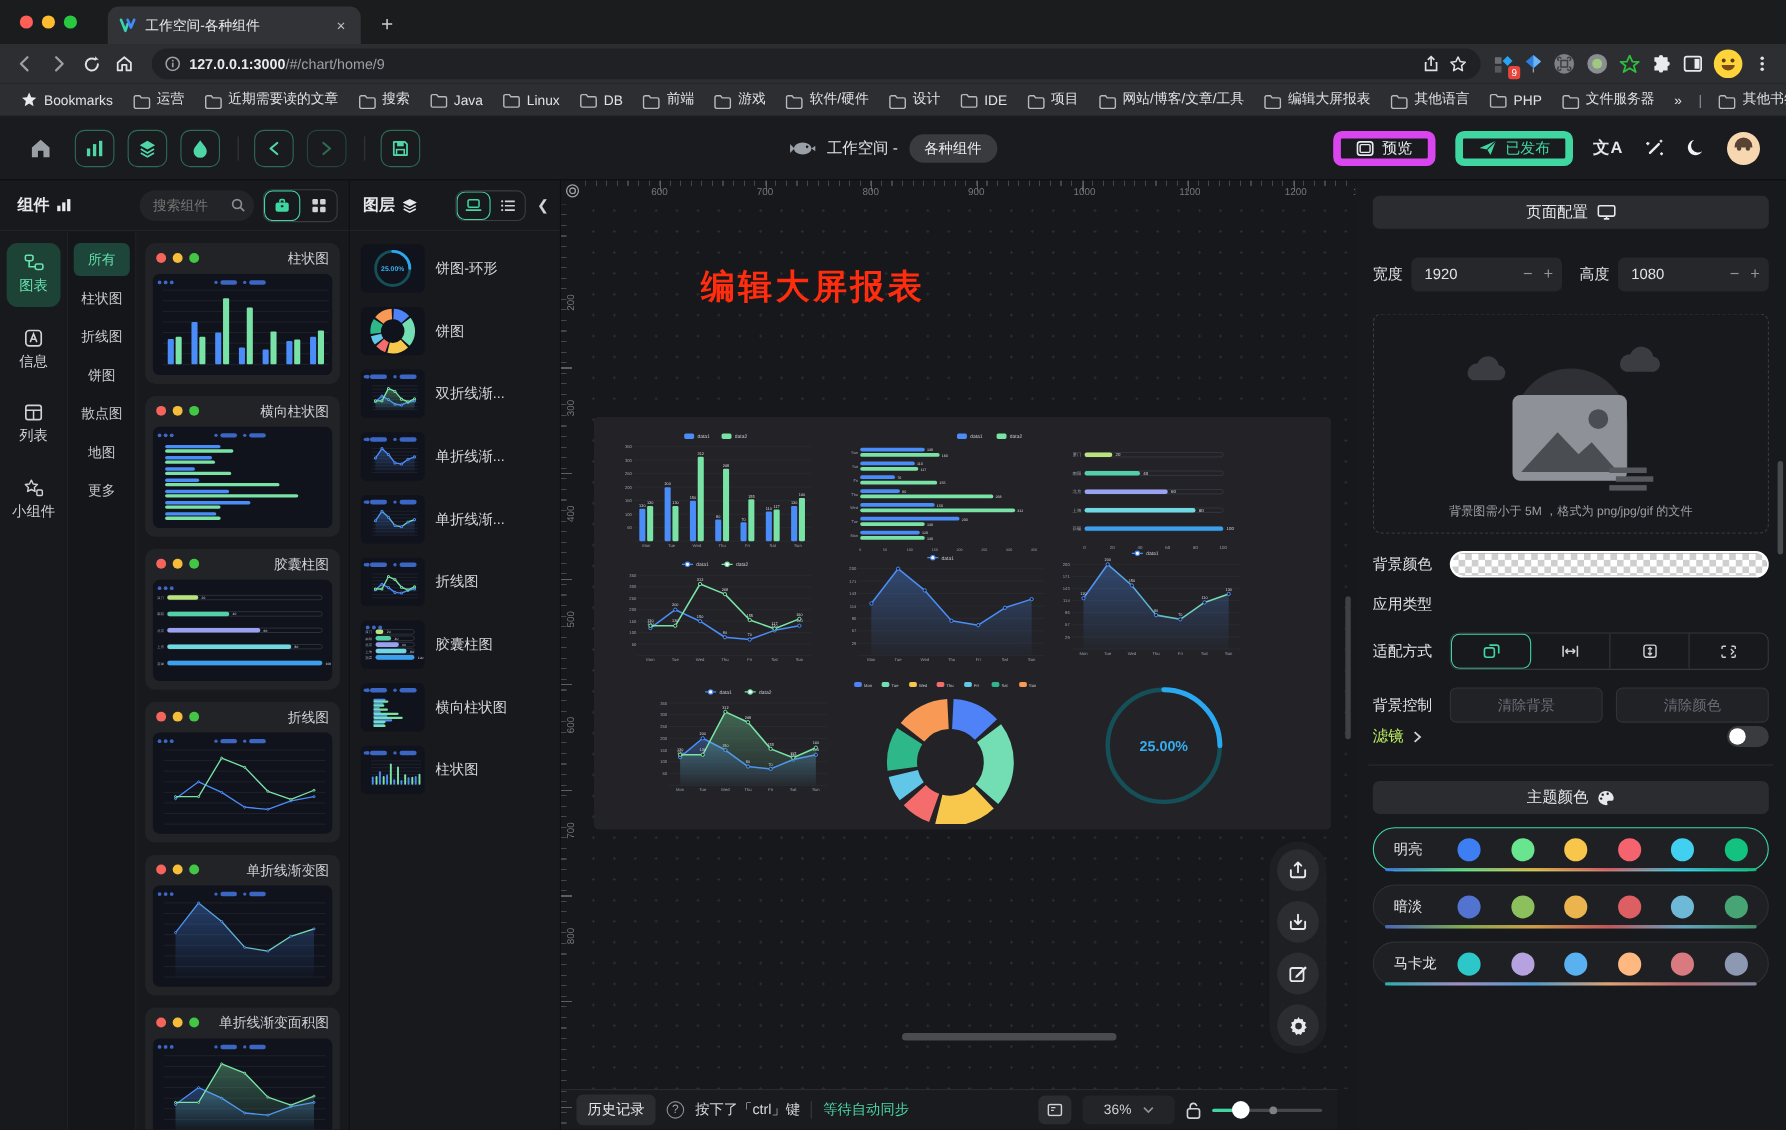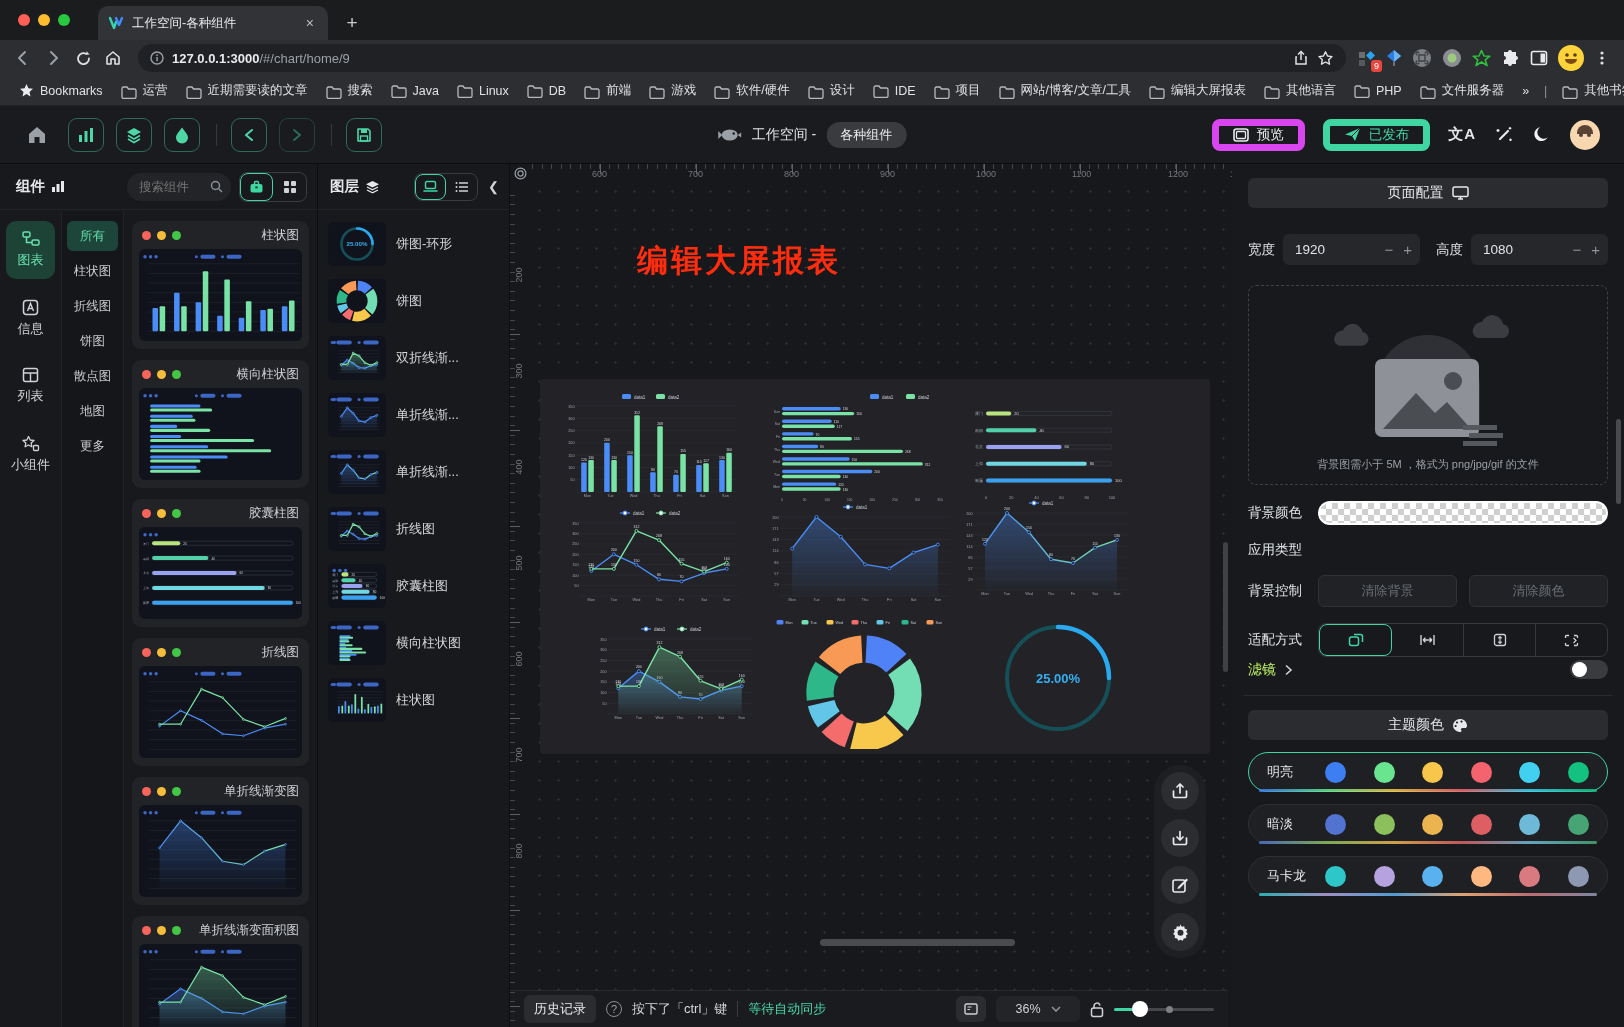"背景控制" div.rrow { order: before "适配方式" -> after "适配方式" }
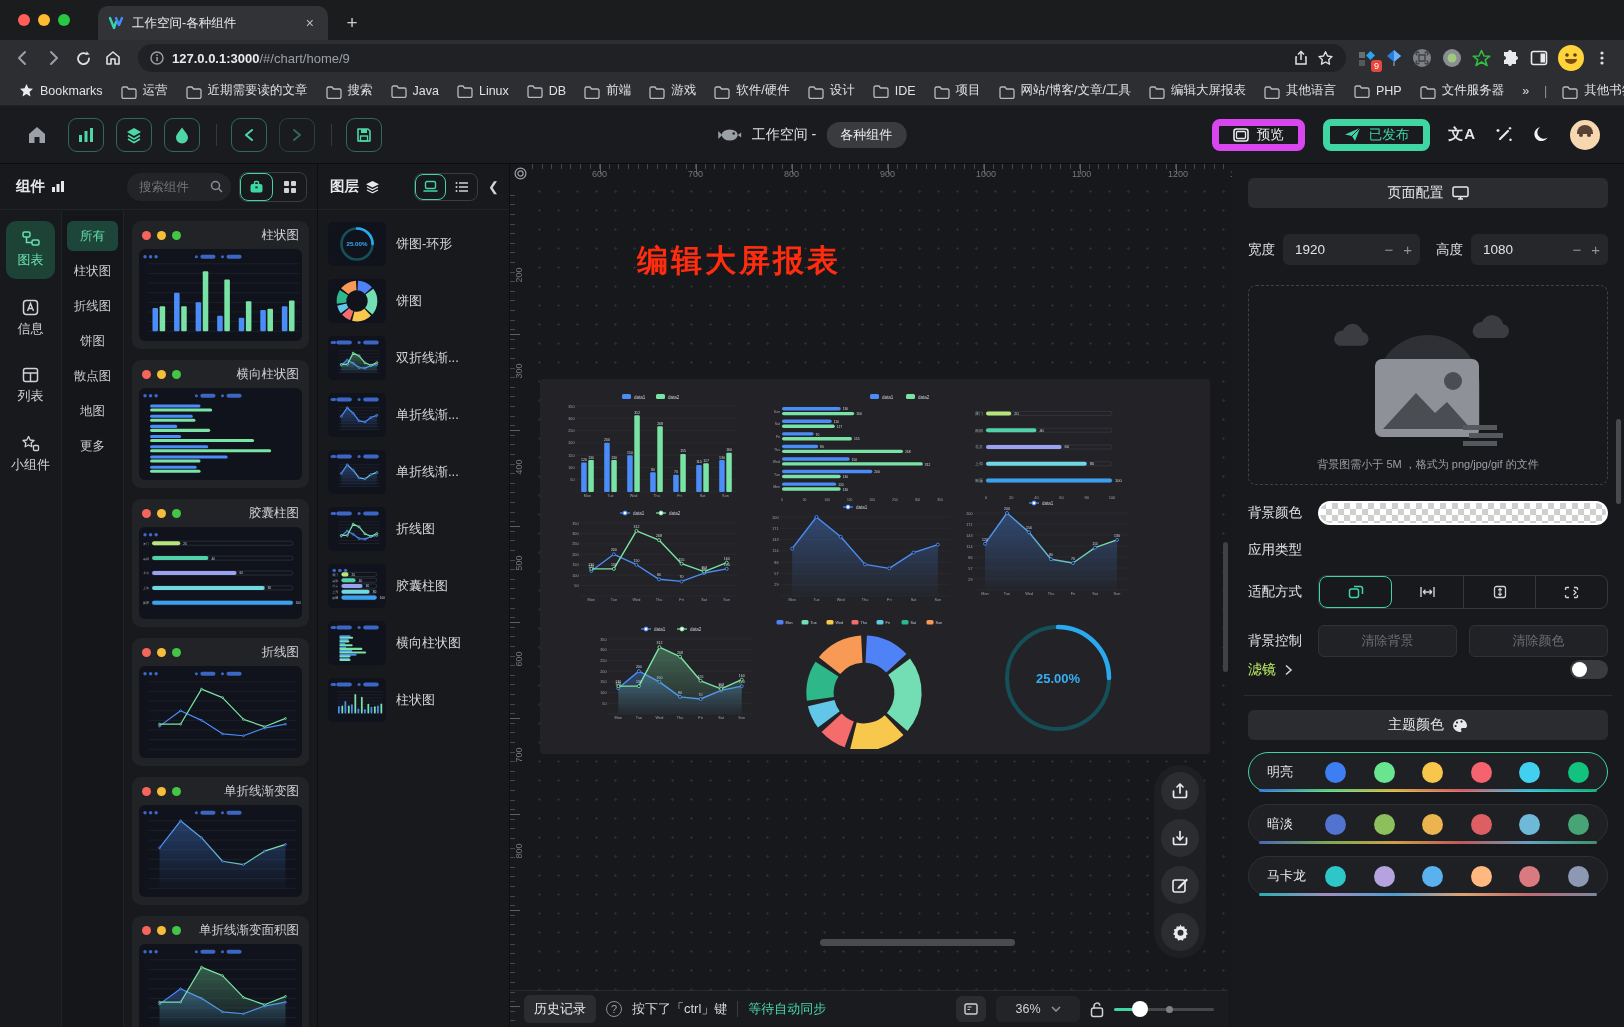"历史记录" .bbar { right: 4px -> 16px }
